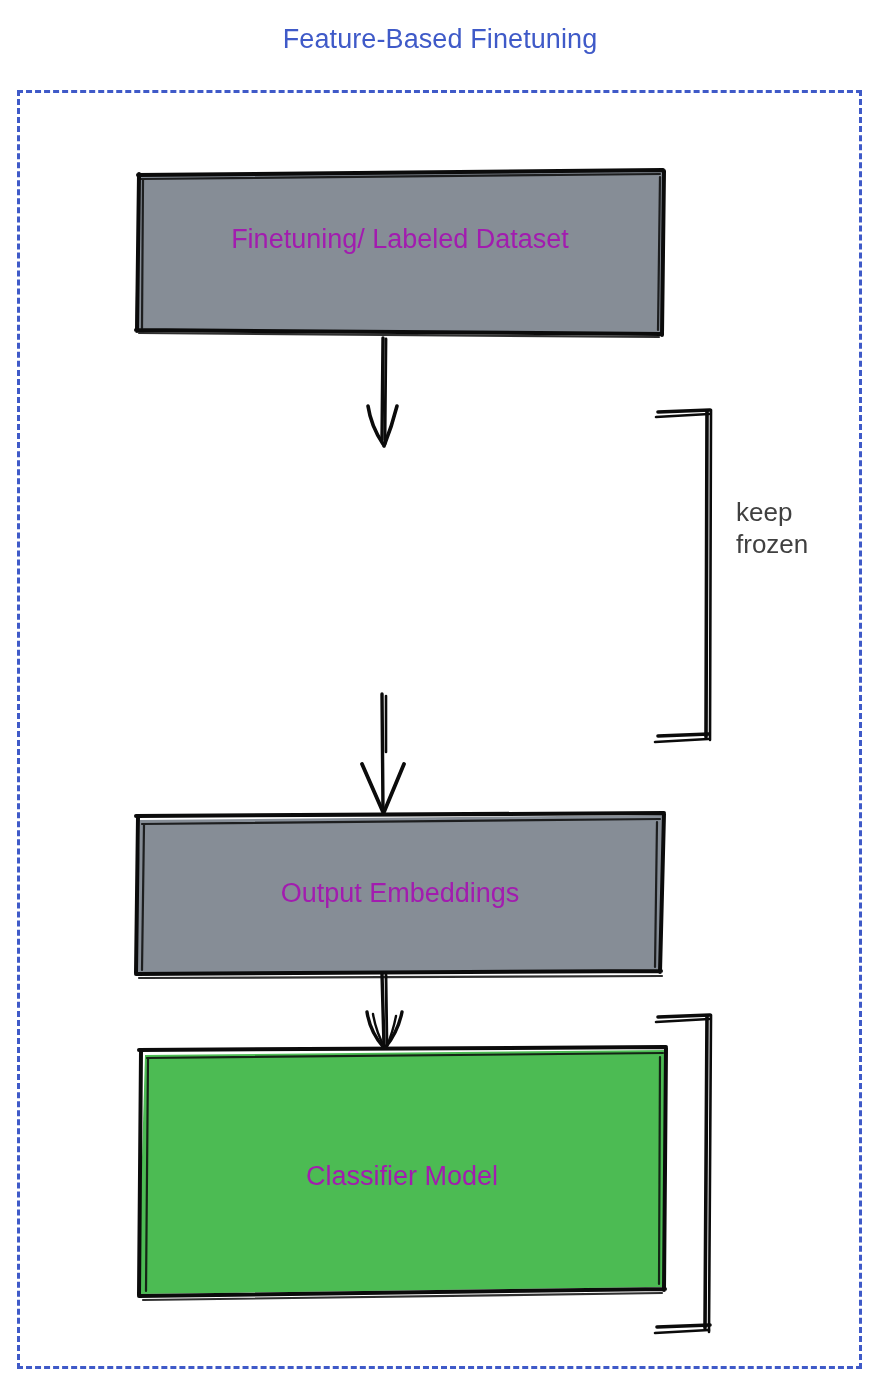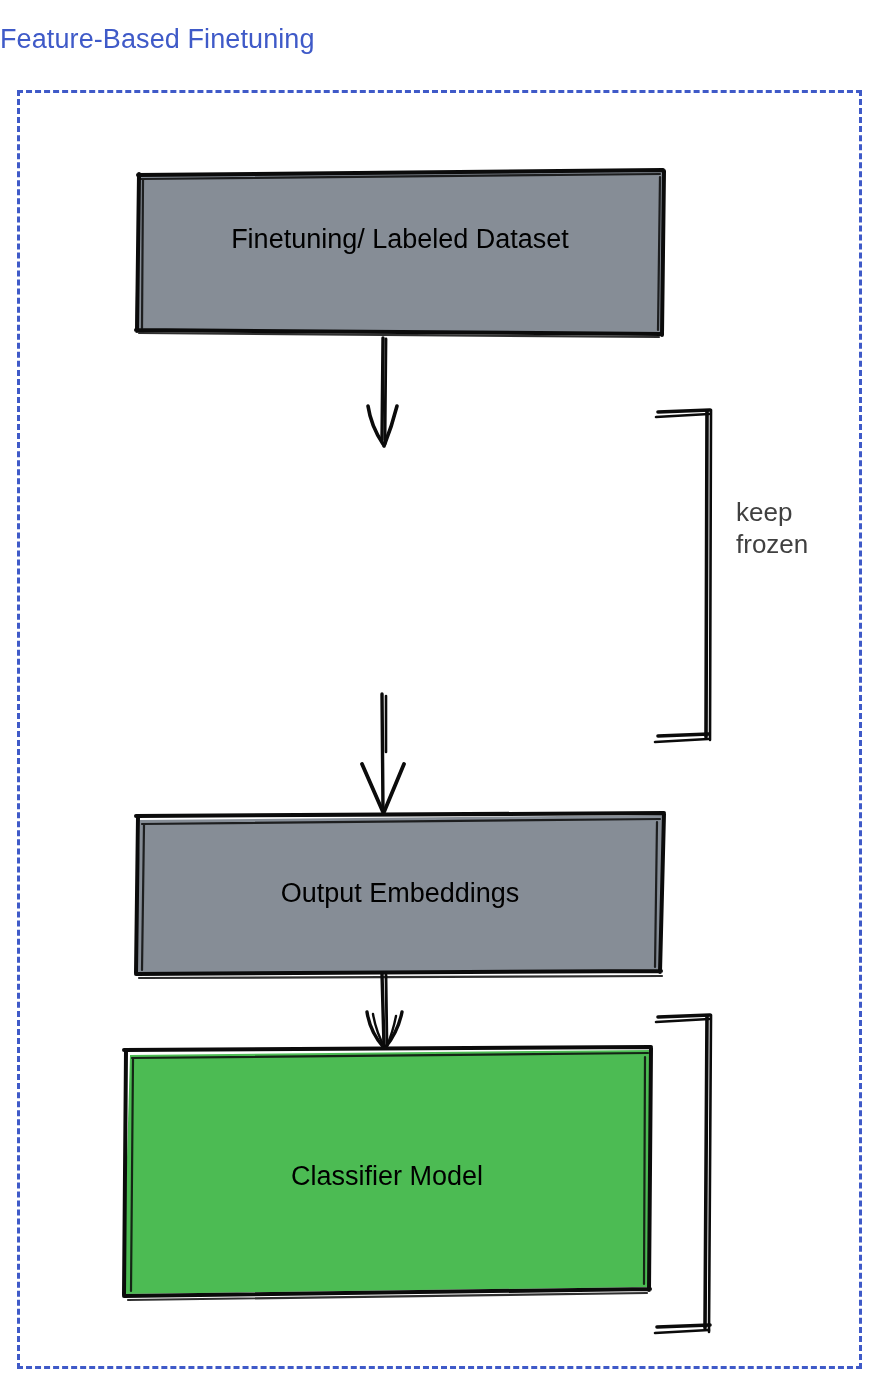"Feature-Based Finetuning" .diagram-title { text-align: left -> center }
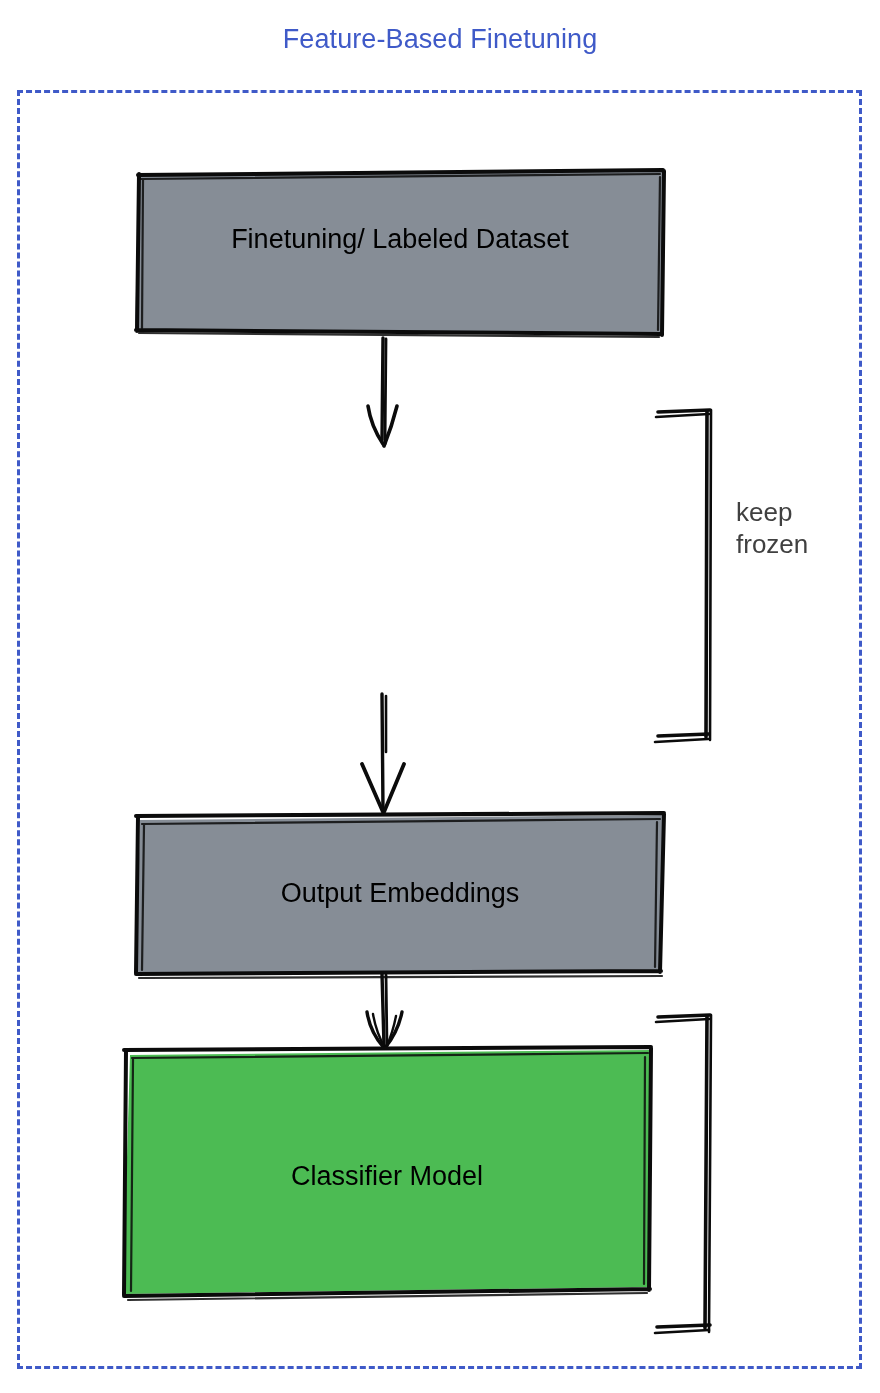"Finetuning/ Labeled Dataset" .node .node-label { color: #000000 -> #a21caf }
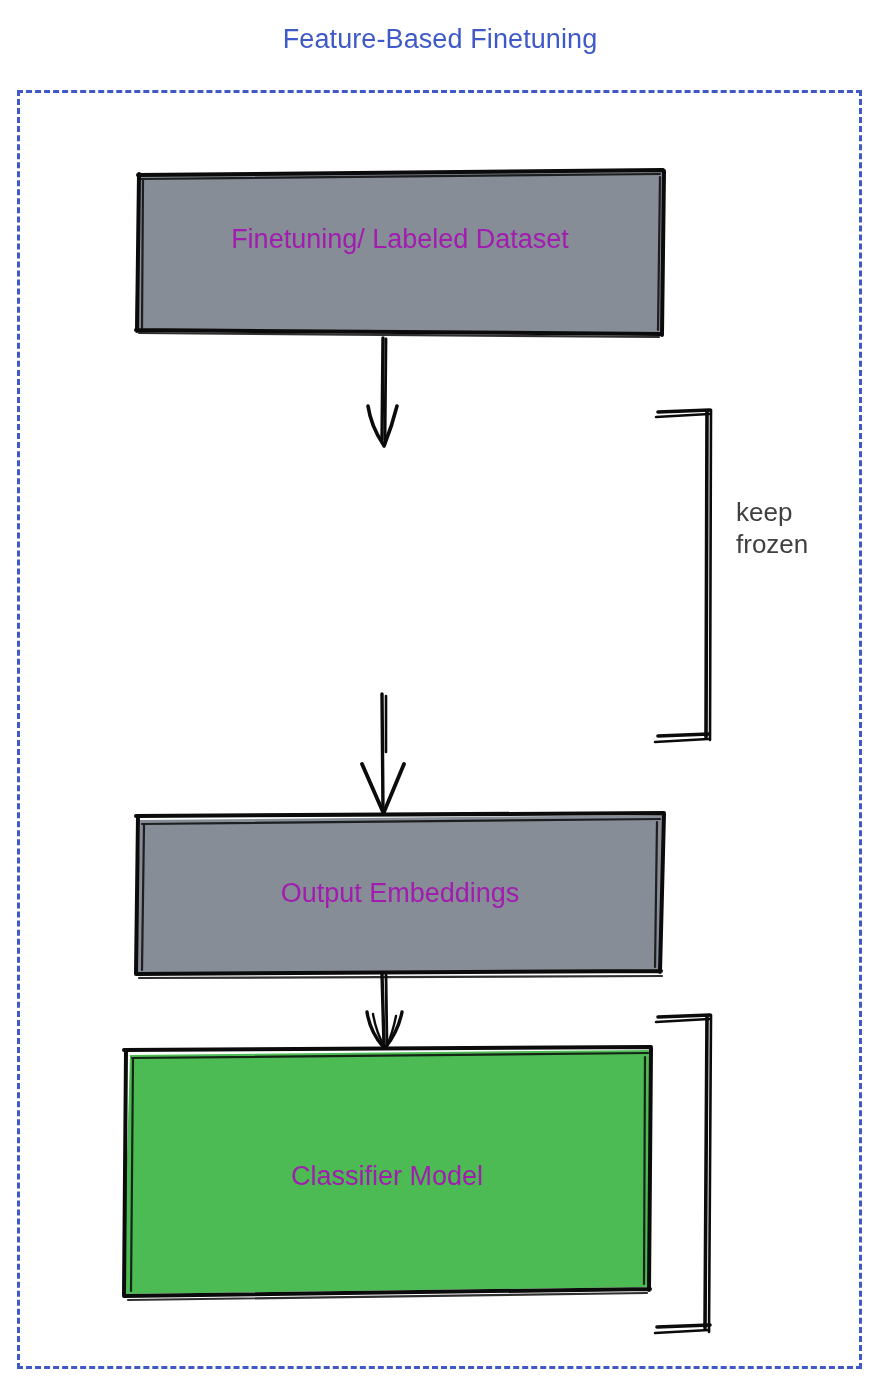"Classifier Model" #node-classifier { left: 120px -> 135px }
